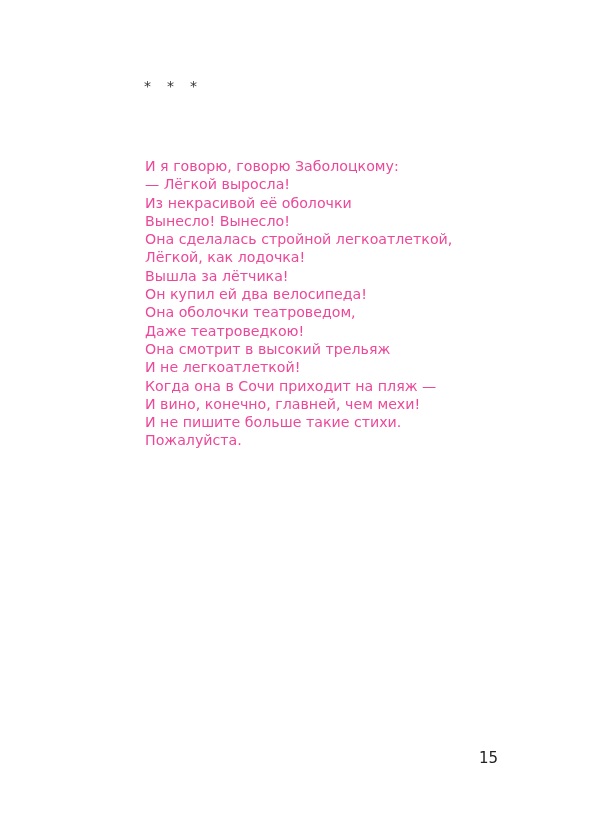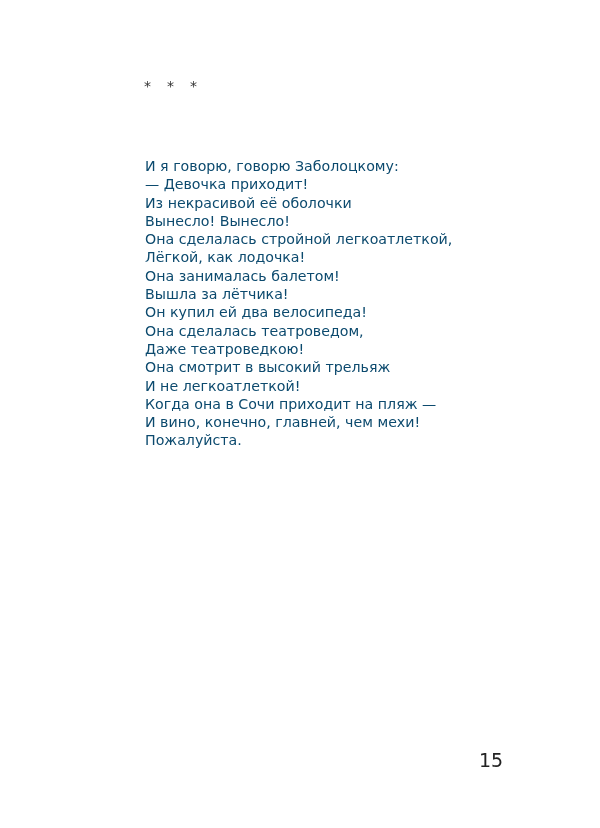"И я говорю, говорю Заболоцкому:" .poem { color: #0c4a6e -> #ec4899 }
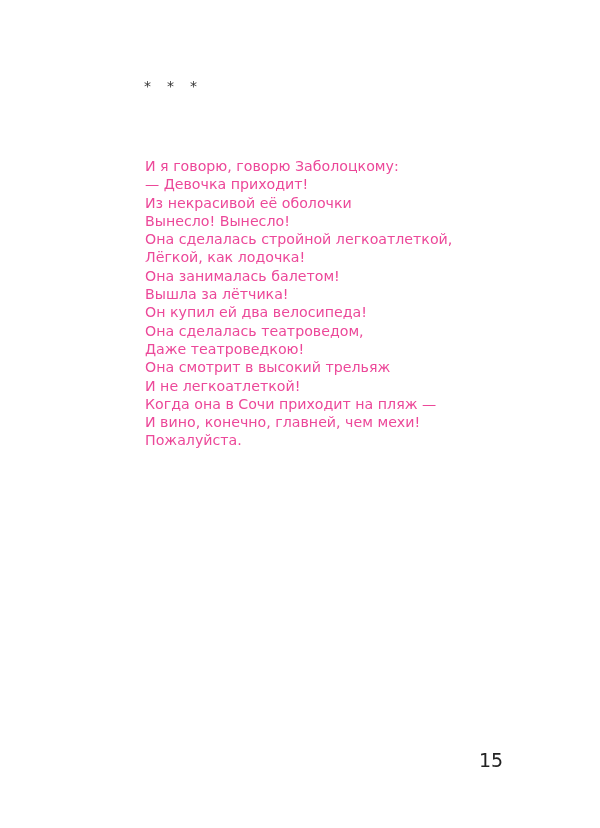"— Девочка приходит!" div.line { text: Девочка приходит -> Лёгкой выросла }
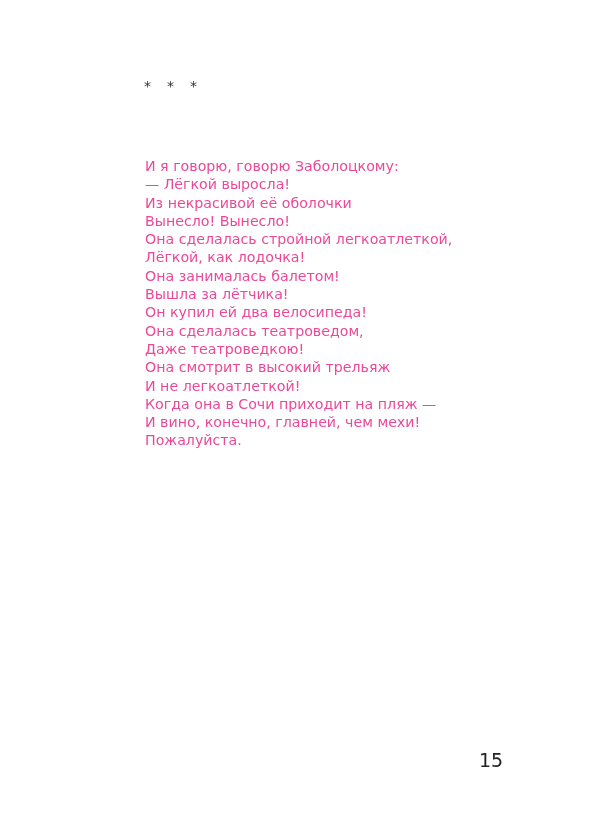"Она занималась балетом!" div.line { html: <div>Она занималась балетом!</div> -> none }
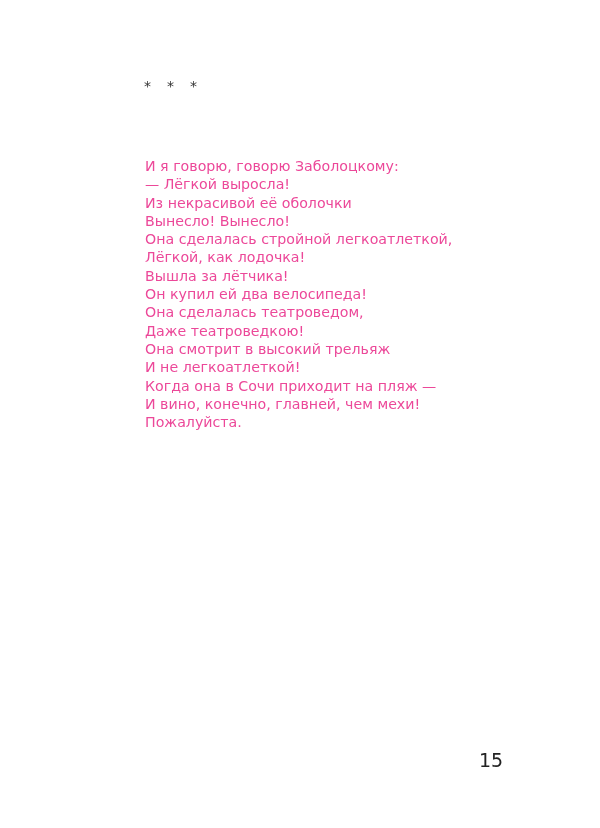"Она сделалась театроведом," div.line { text: сделалась -> оболочки }
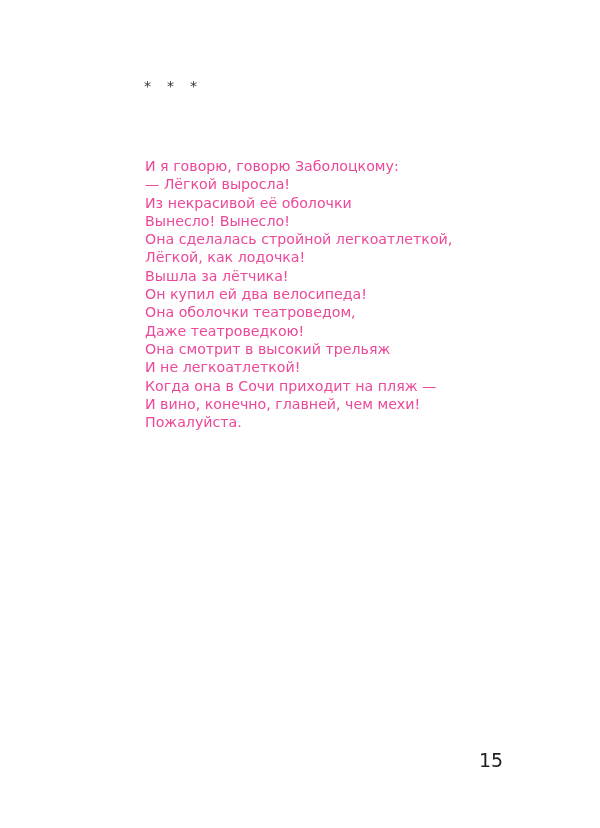"И не пишите больше такие" div.line { html: none -> <div>И не пишите больше такие стихи.</div> }
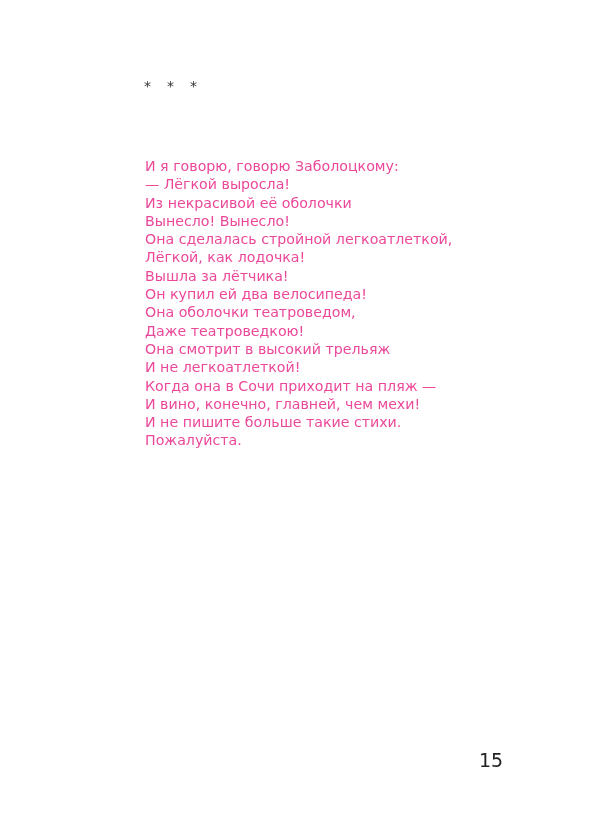"15" .page-number { font-size: 19px -> 15px }
